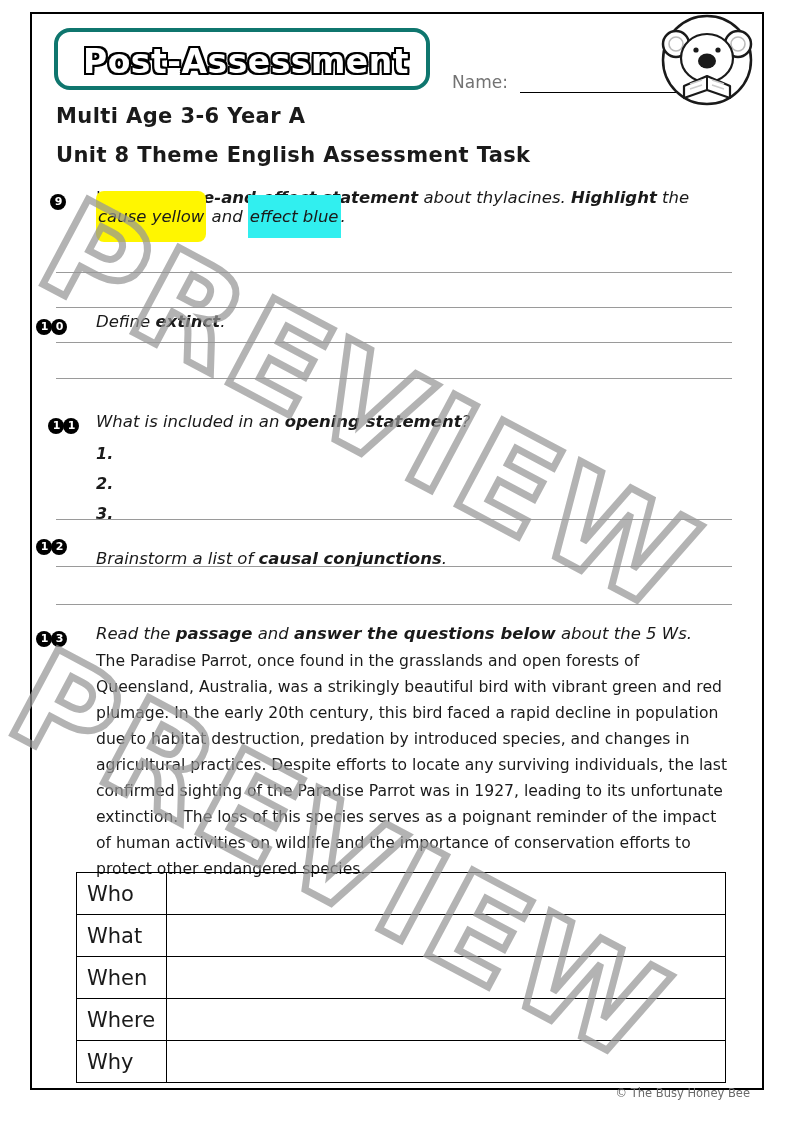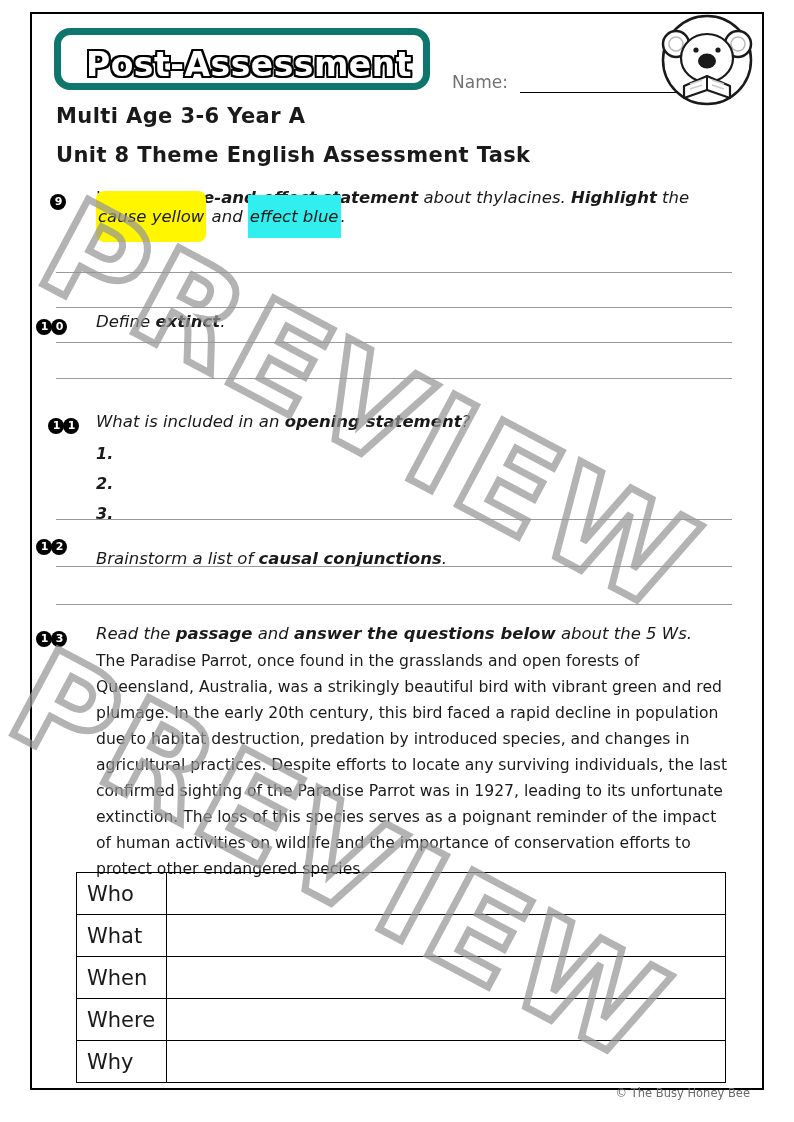"Post-Assessment" .title-badge { border: 7px solid #0f766e -> 4px solid #0f766e }
